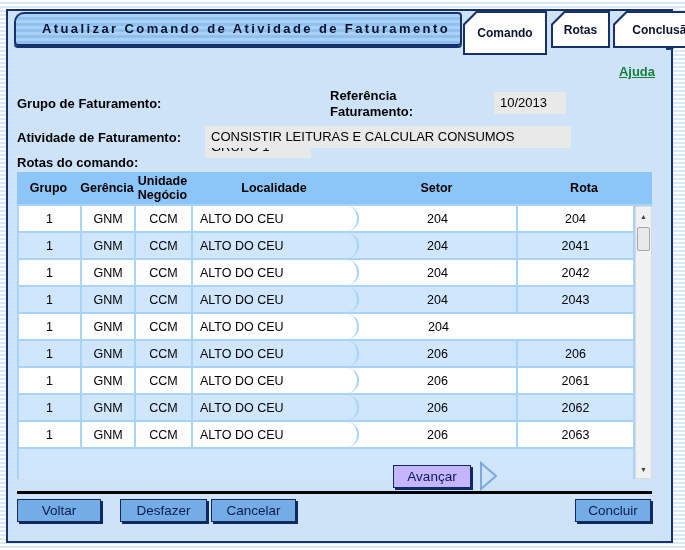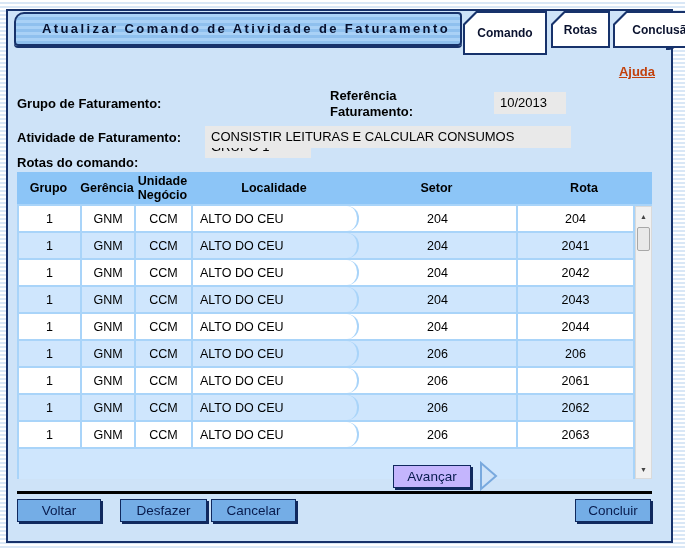"Ajuda" .help { color: #c2410c -> #15803d }
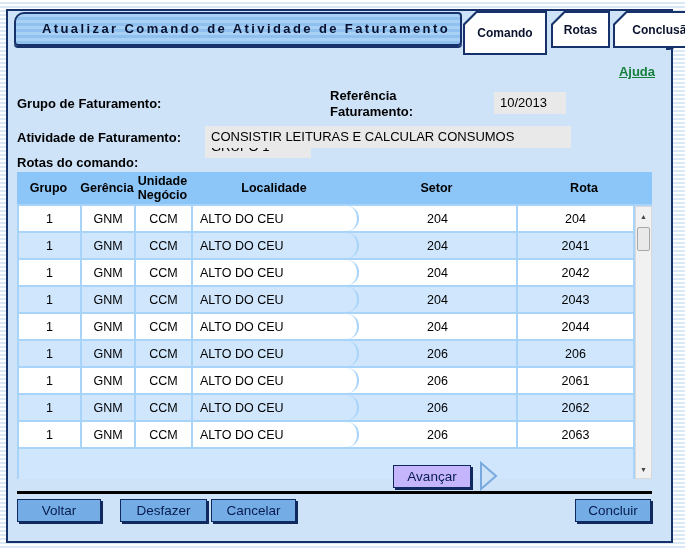"2044" div.td { html: <div>2044</div> -> none }
